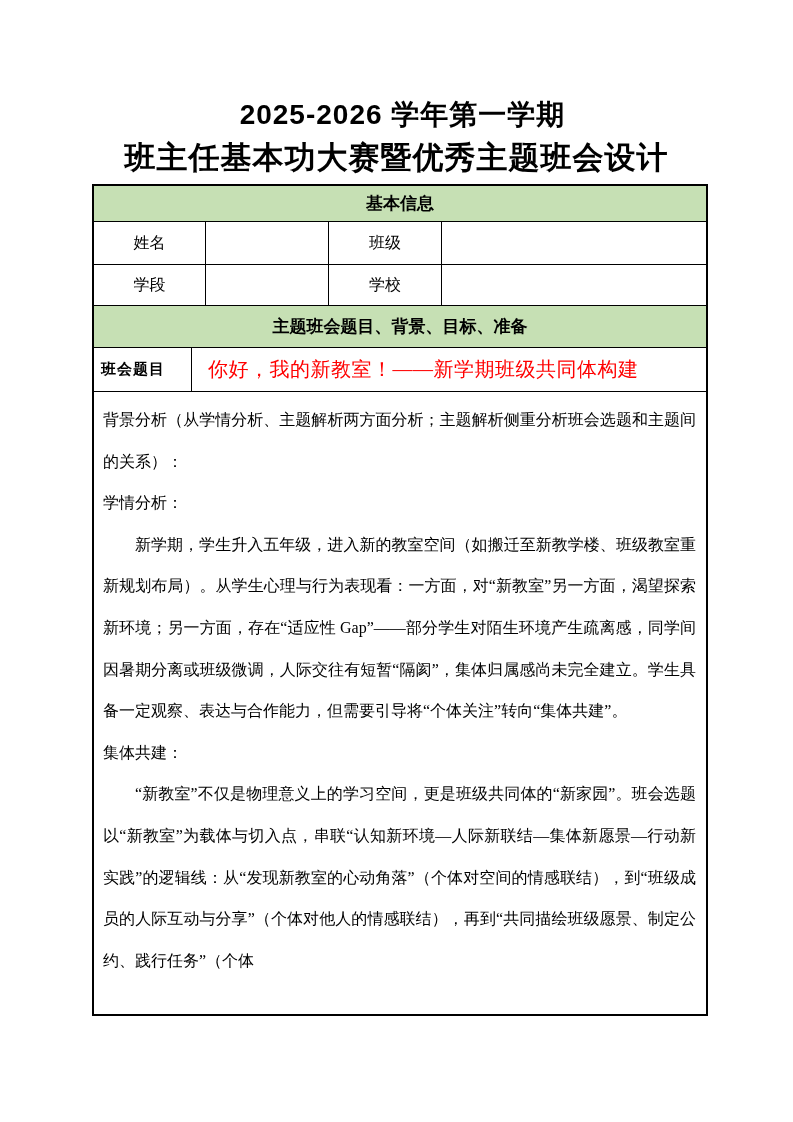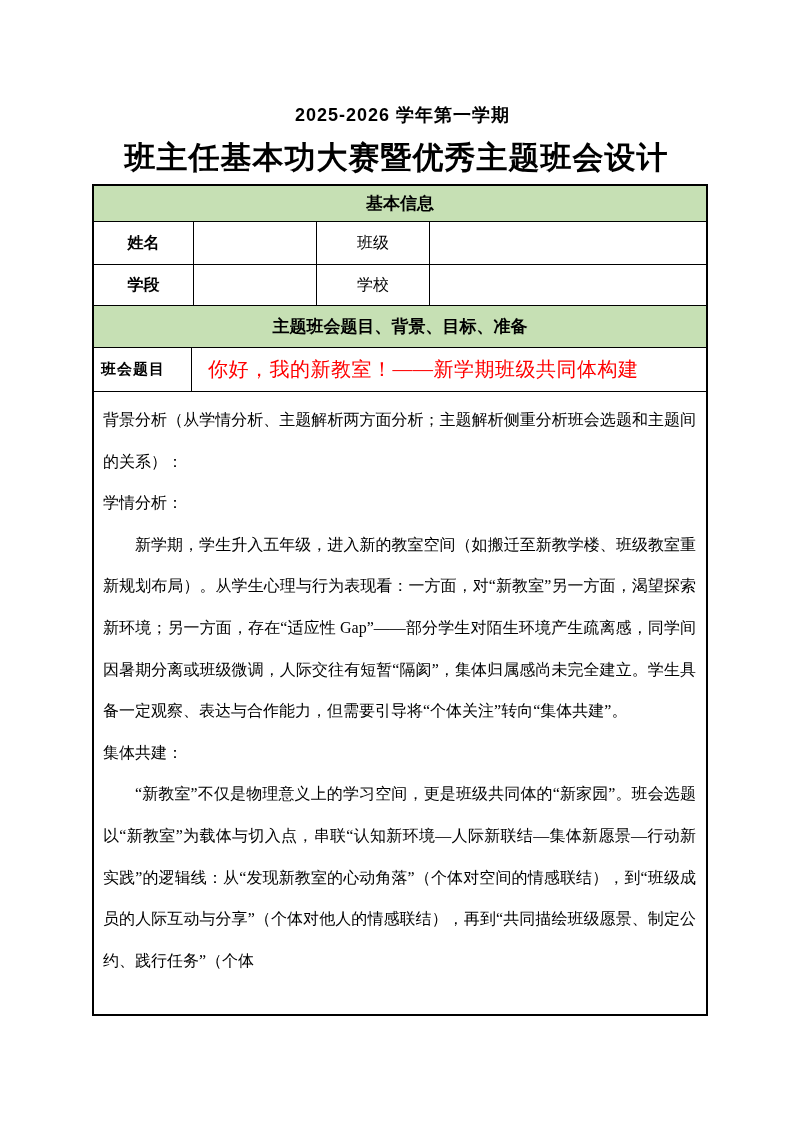"2025-2026 学年第一学期" .title-line1 { font-size: 18px -> 28px }
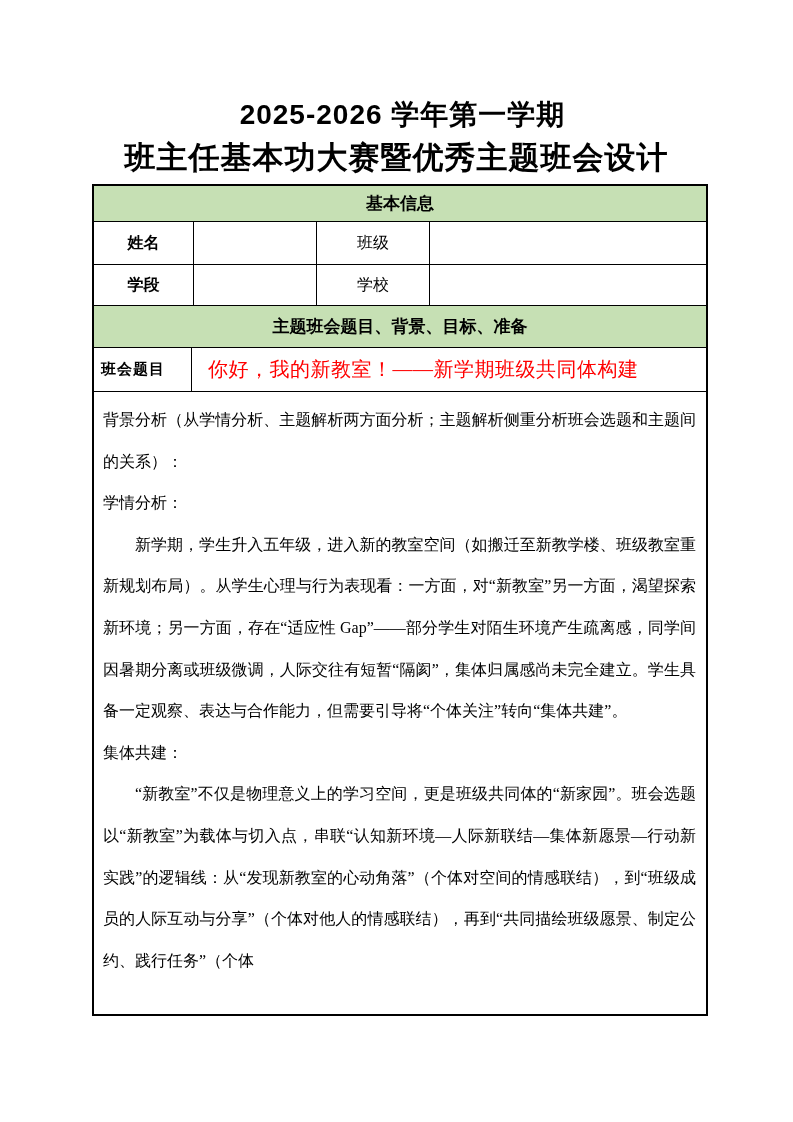"姓名" .c1 { font-weight: bold -> none; width: 100px -> 112px }
